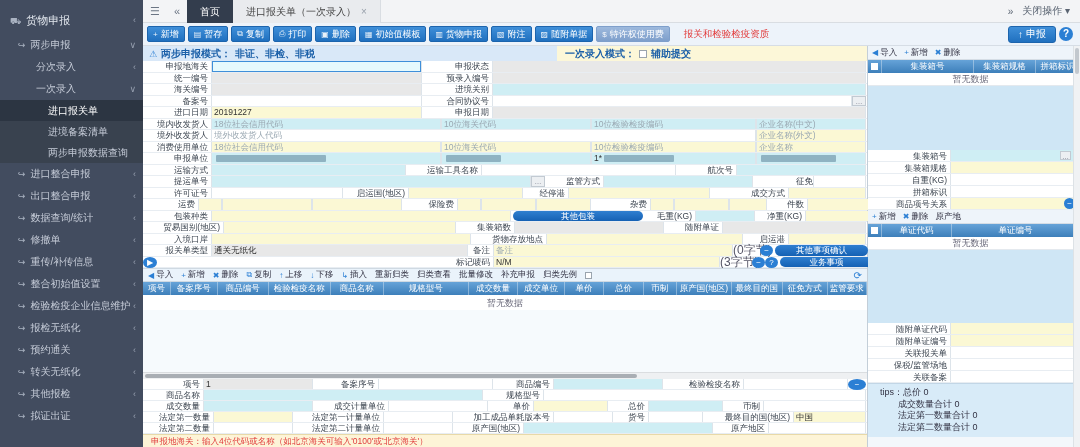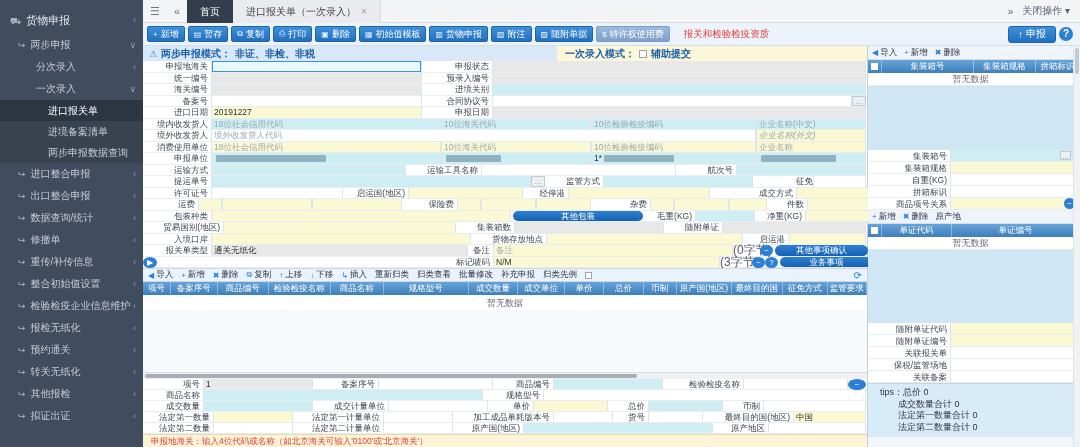"企业名称(外文)" div.ffield { font-style: italic -> none }
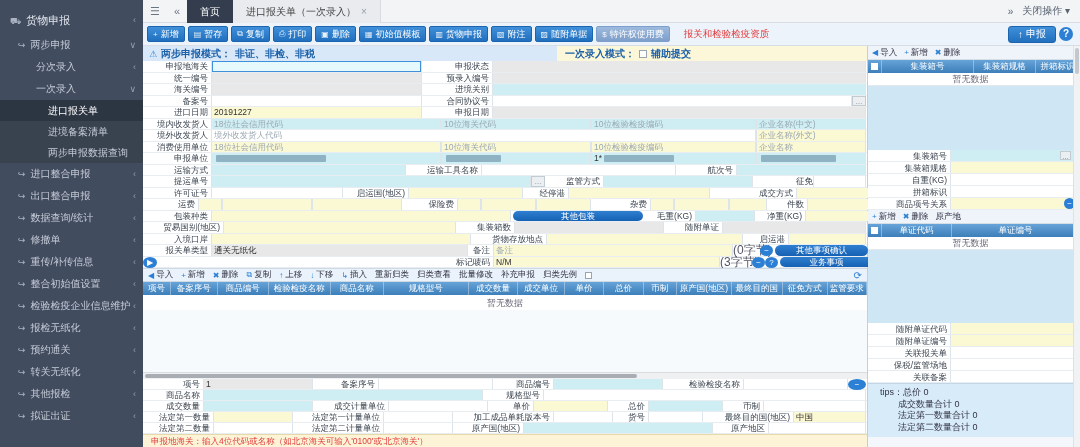"成交方式" div.flabel { width: 86px -> 78px }
